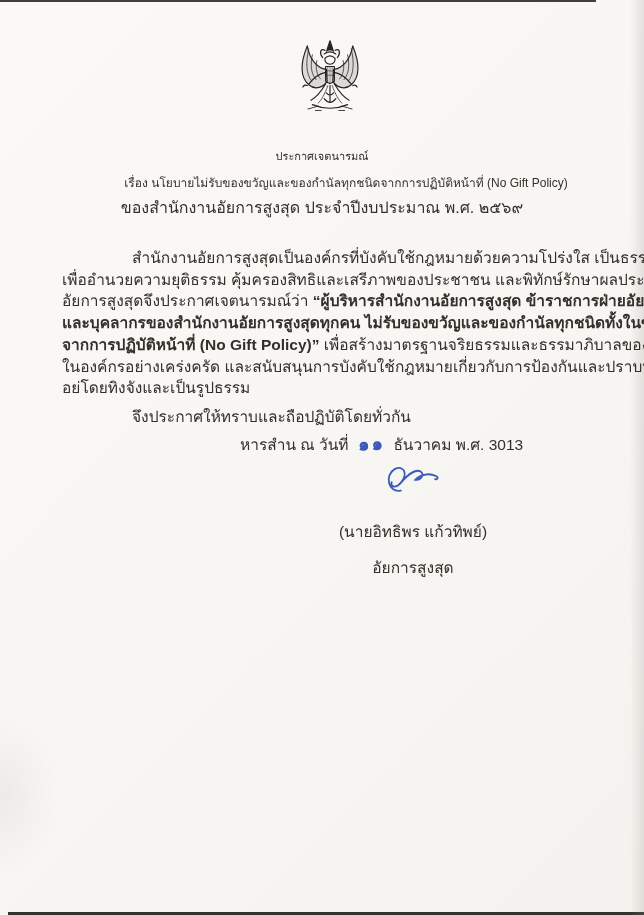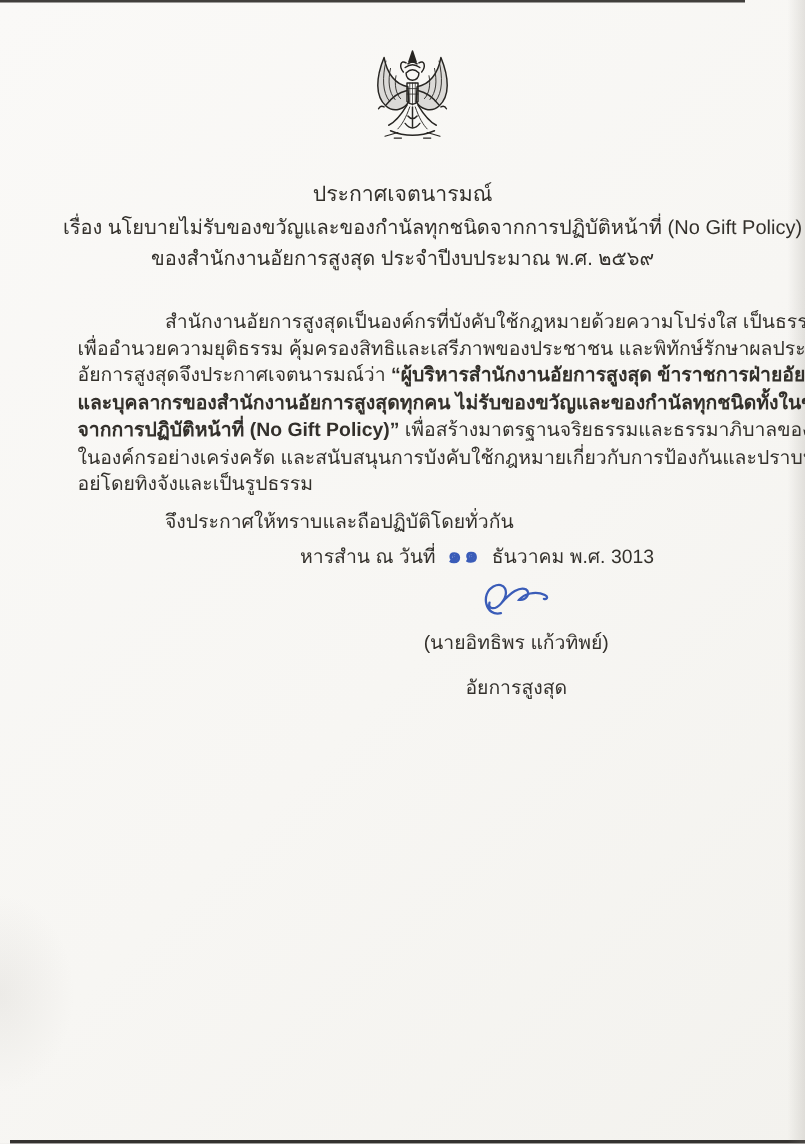"ประกาศเจตนารมณ์" .doc-title { font-size: 17px -> 11px }
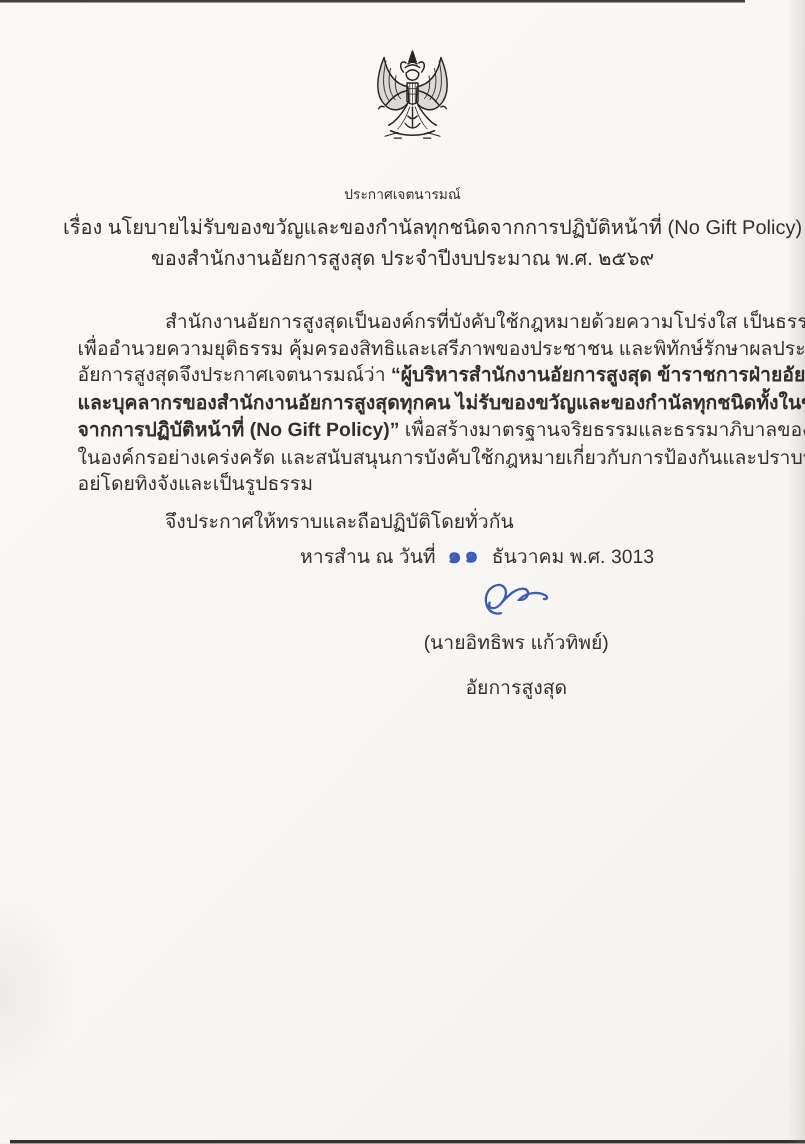"เรื่อง" .doc-subject { font-size: 16px -> 12px }
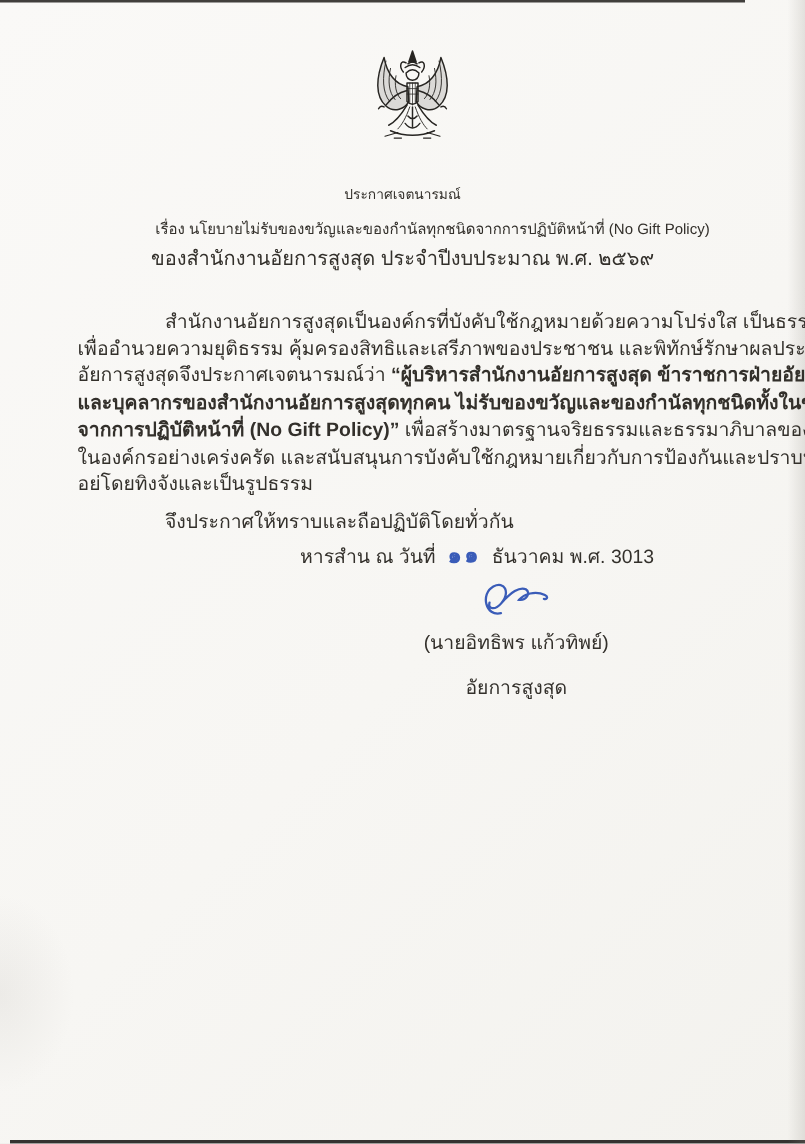"(นายอิทธิพร แก้วทิพย์)" .signatory-name { margin-top: 3px -> 20px }
